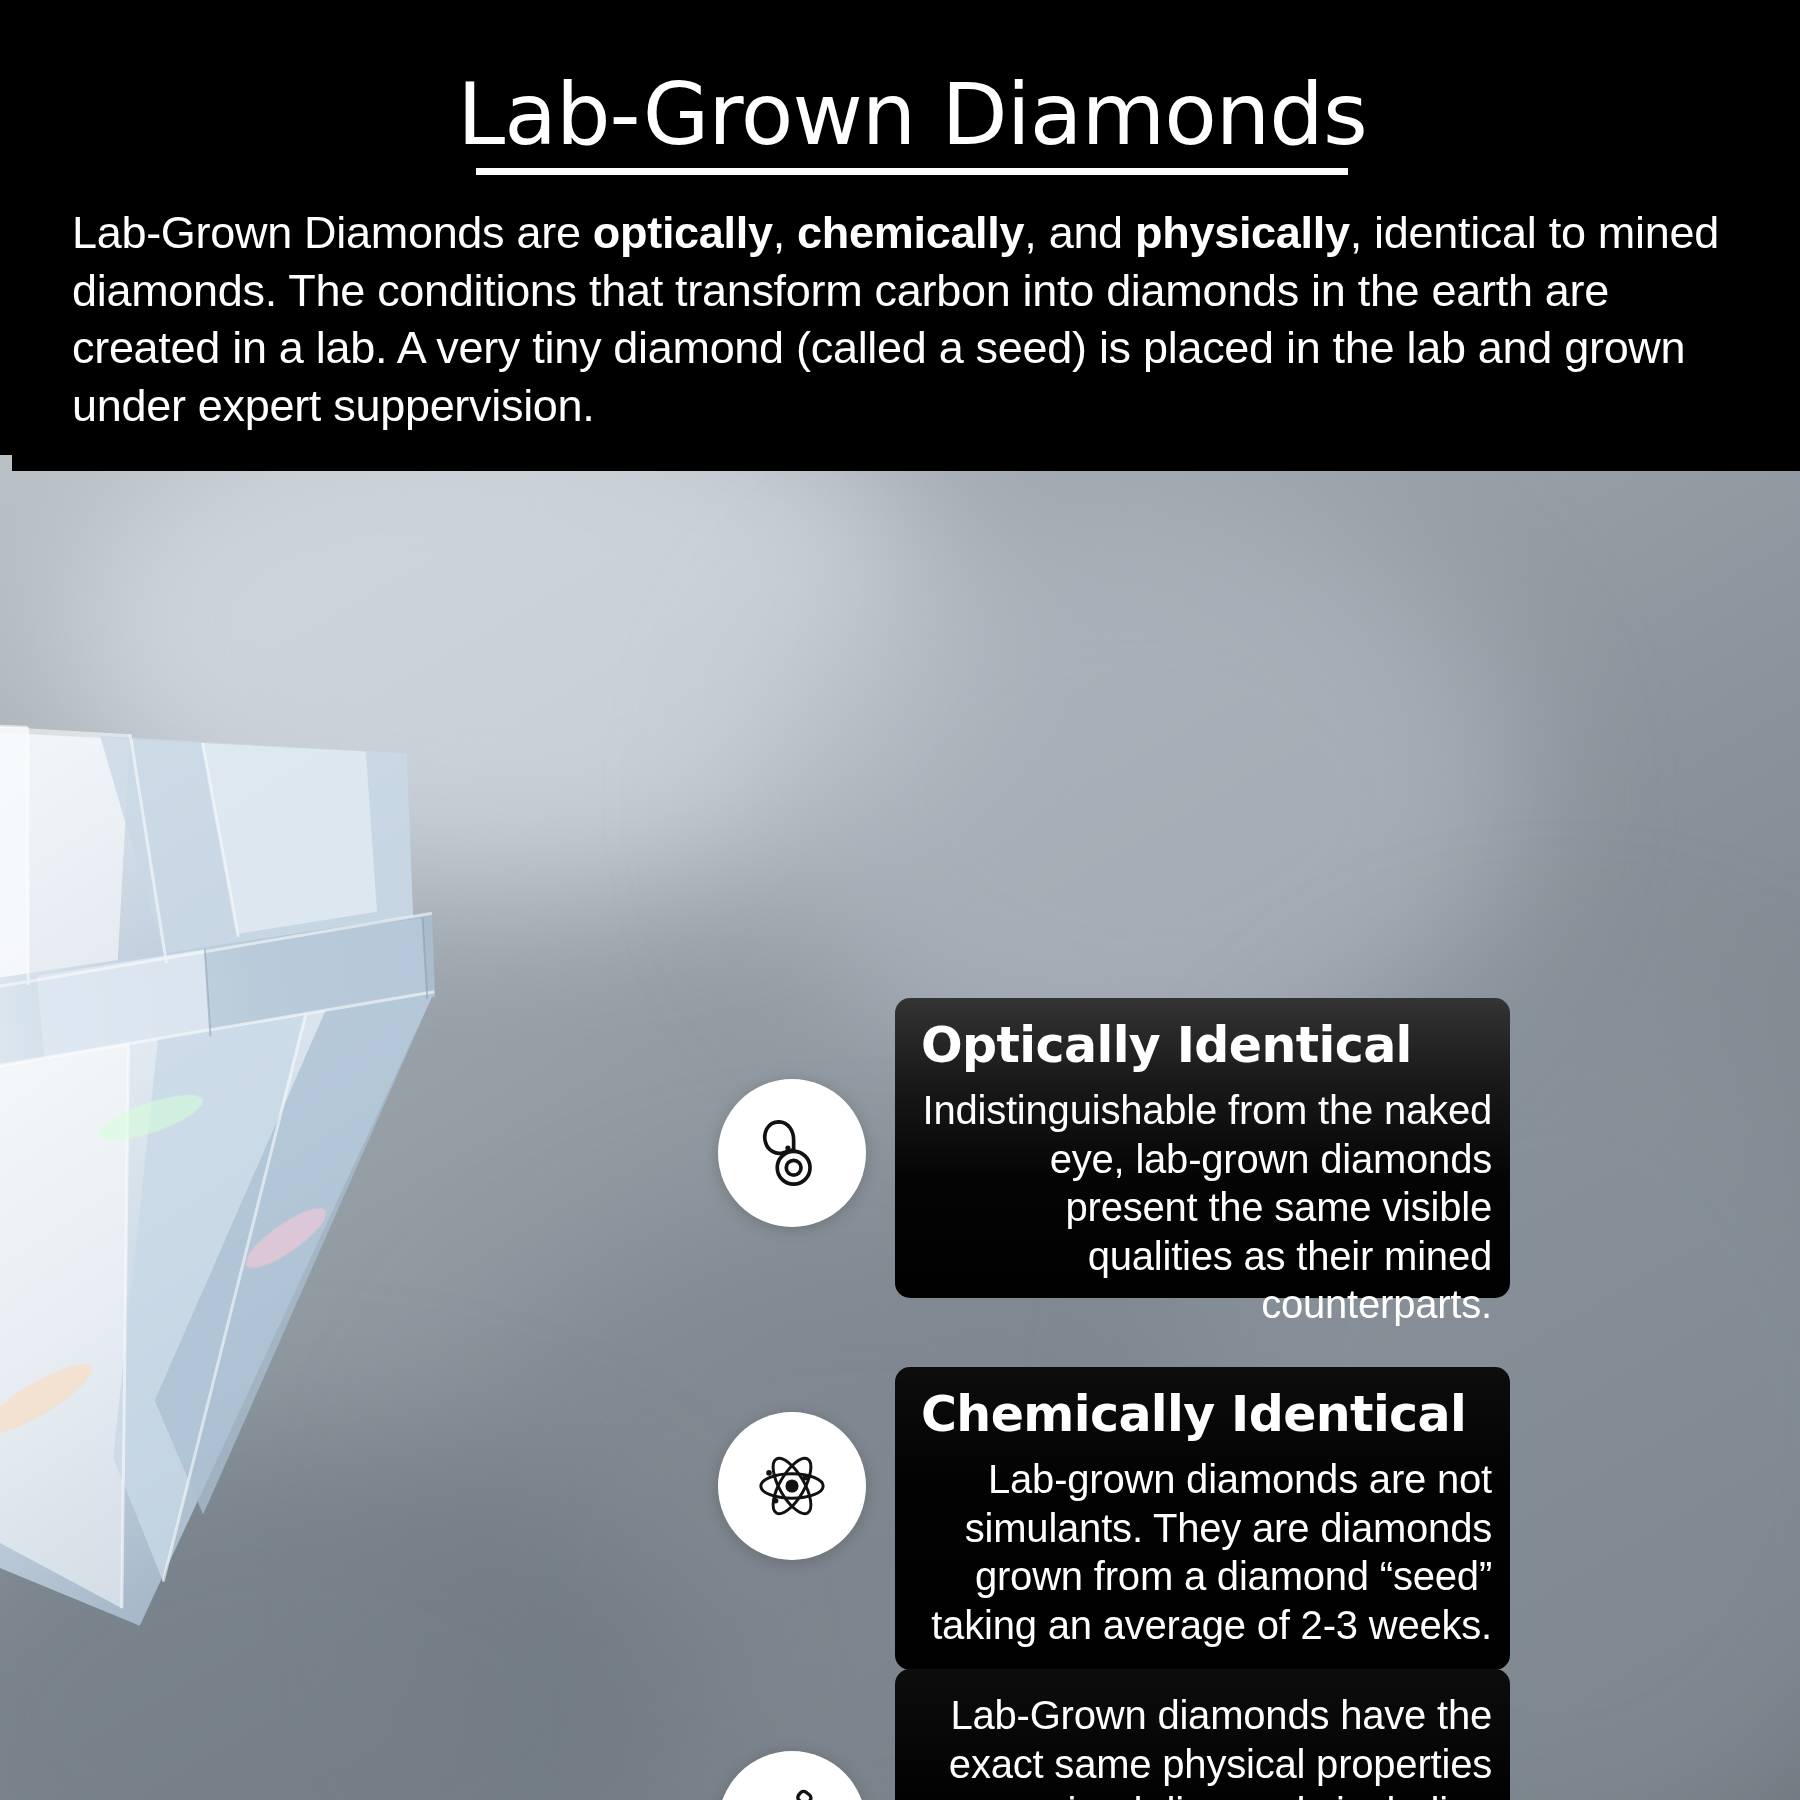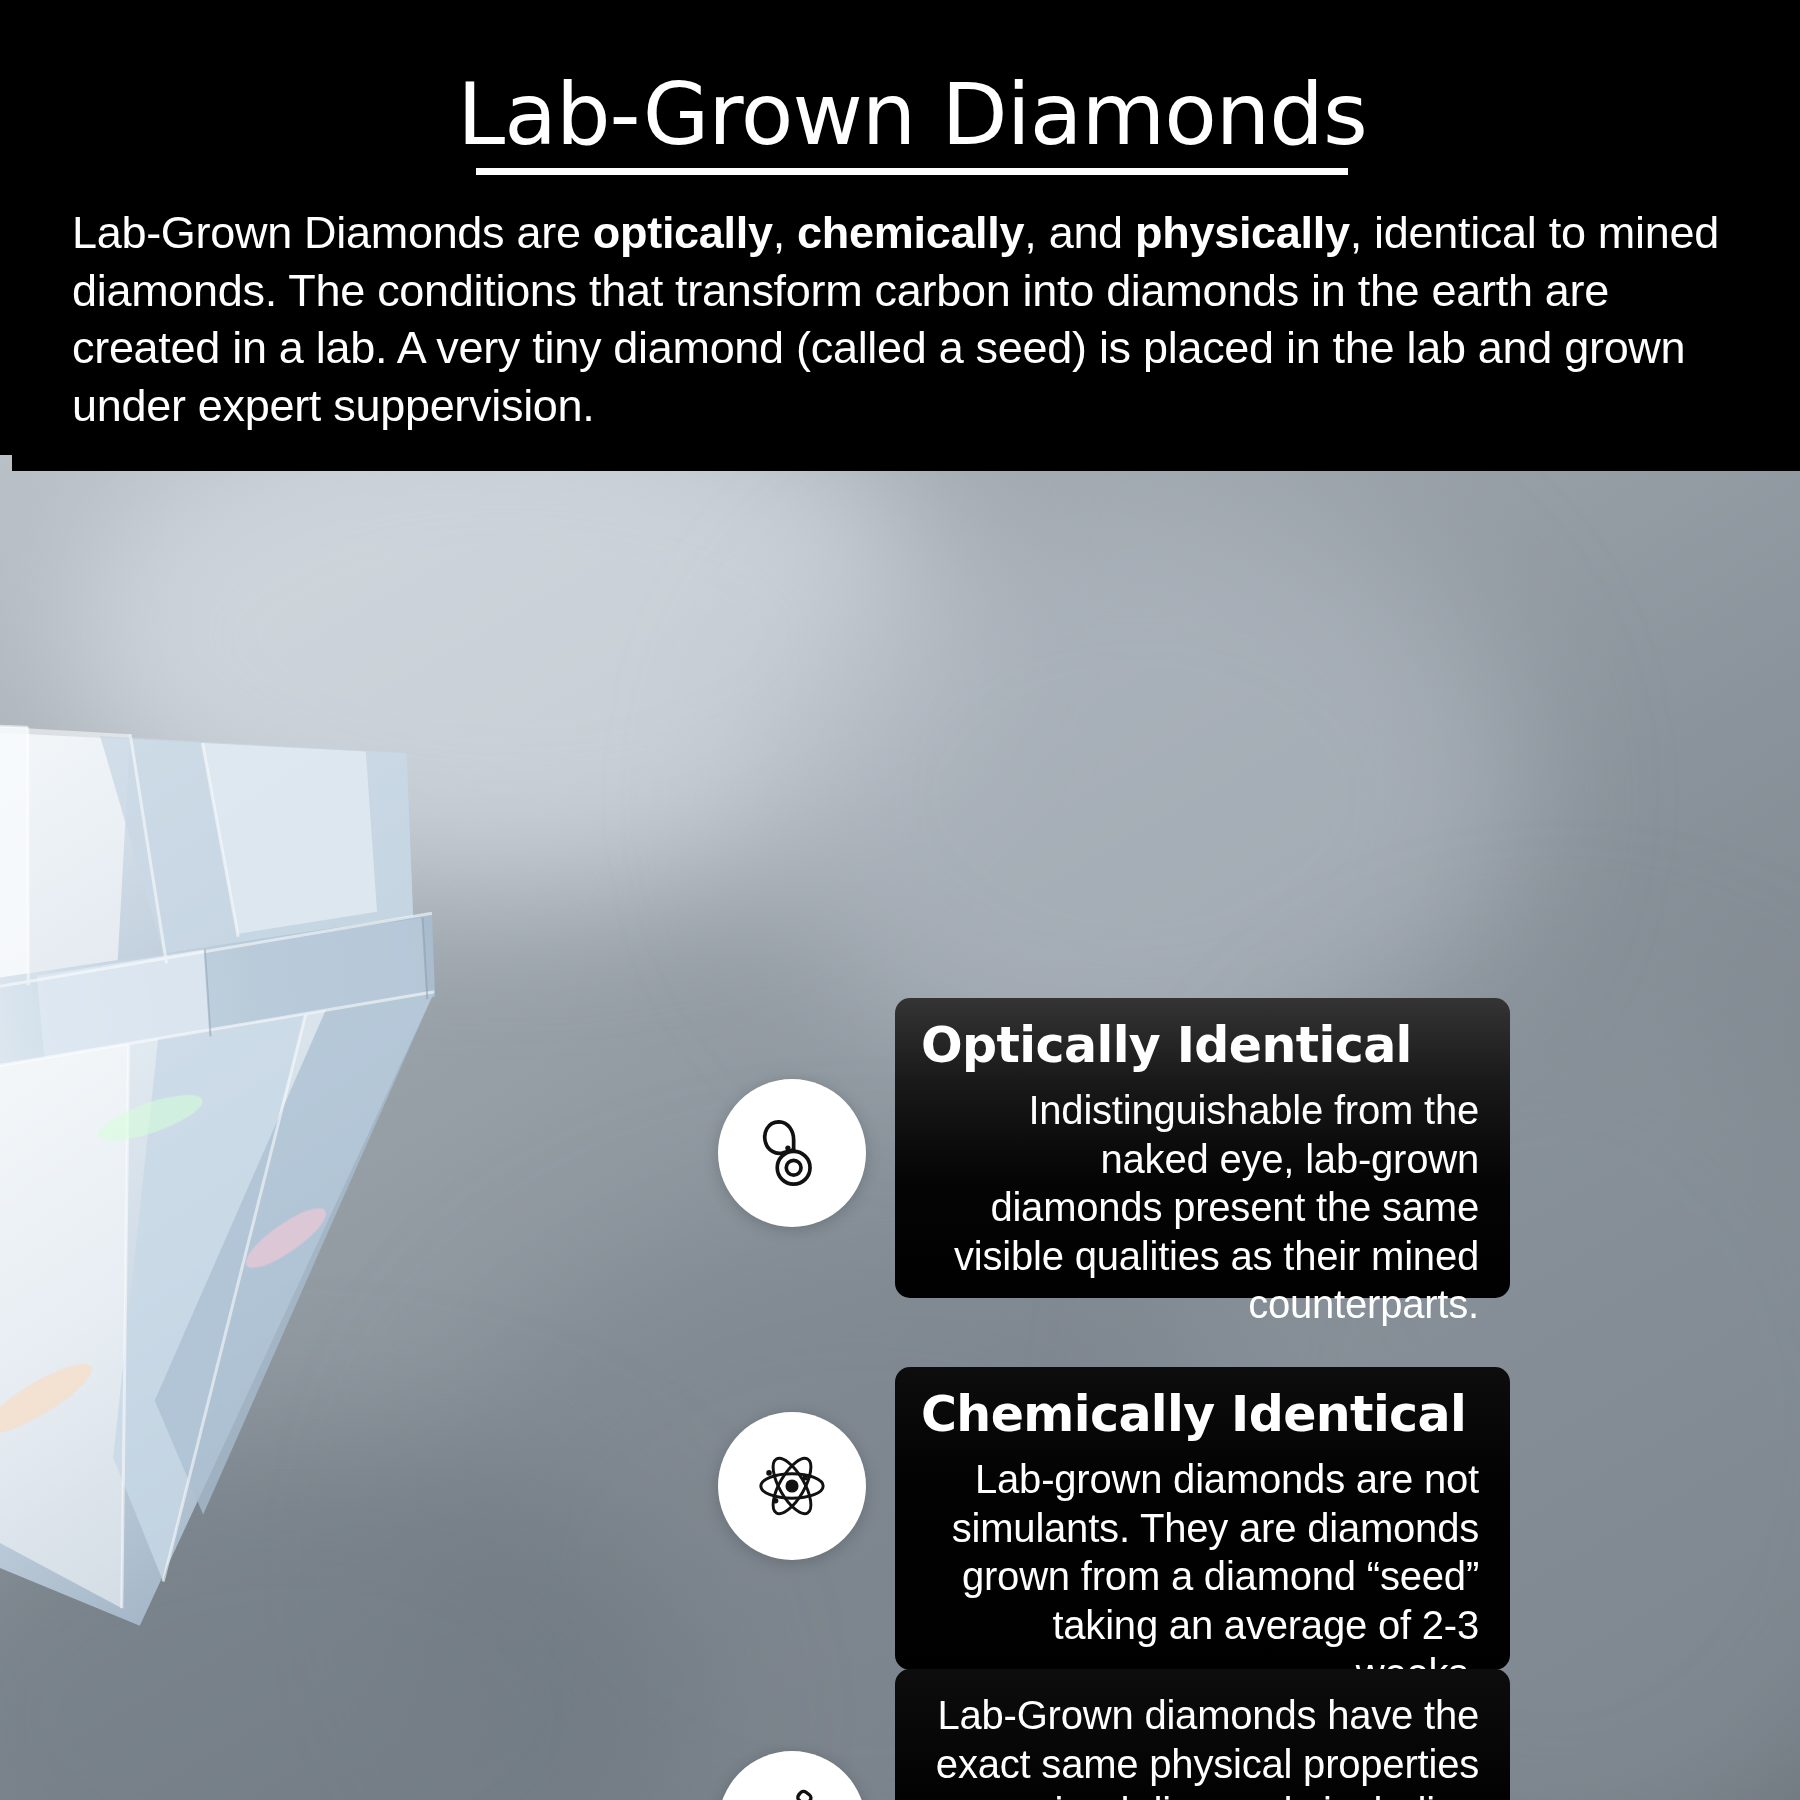"Optically Identical" .card { padding: 22px 31px 26px 26px -> 22px 18px 26px 26px }
